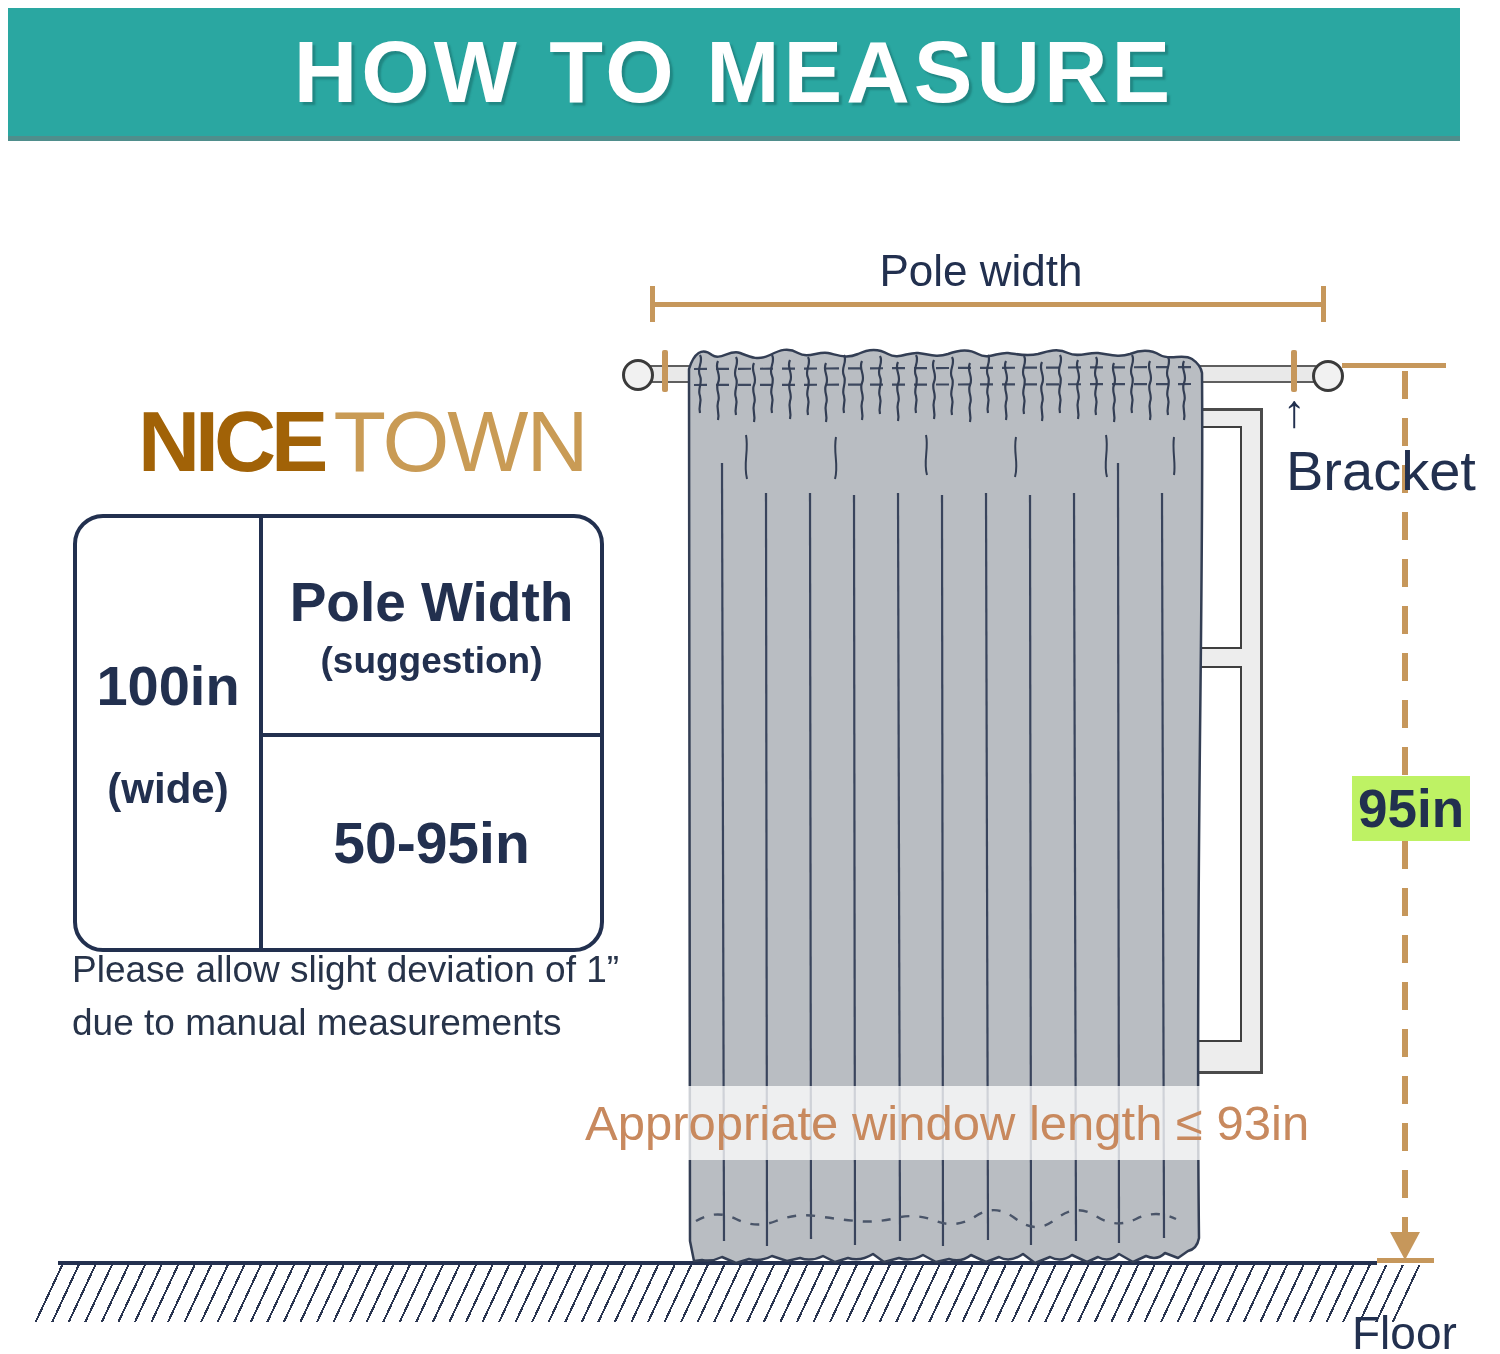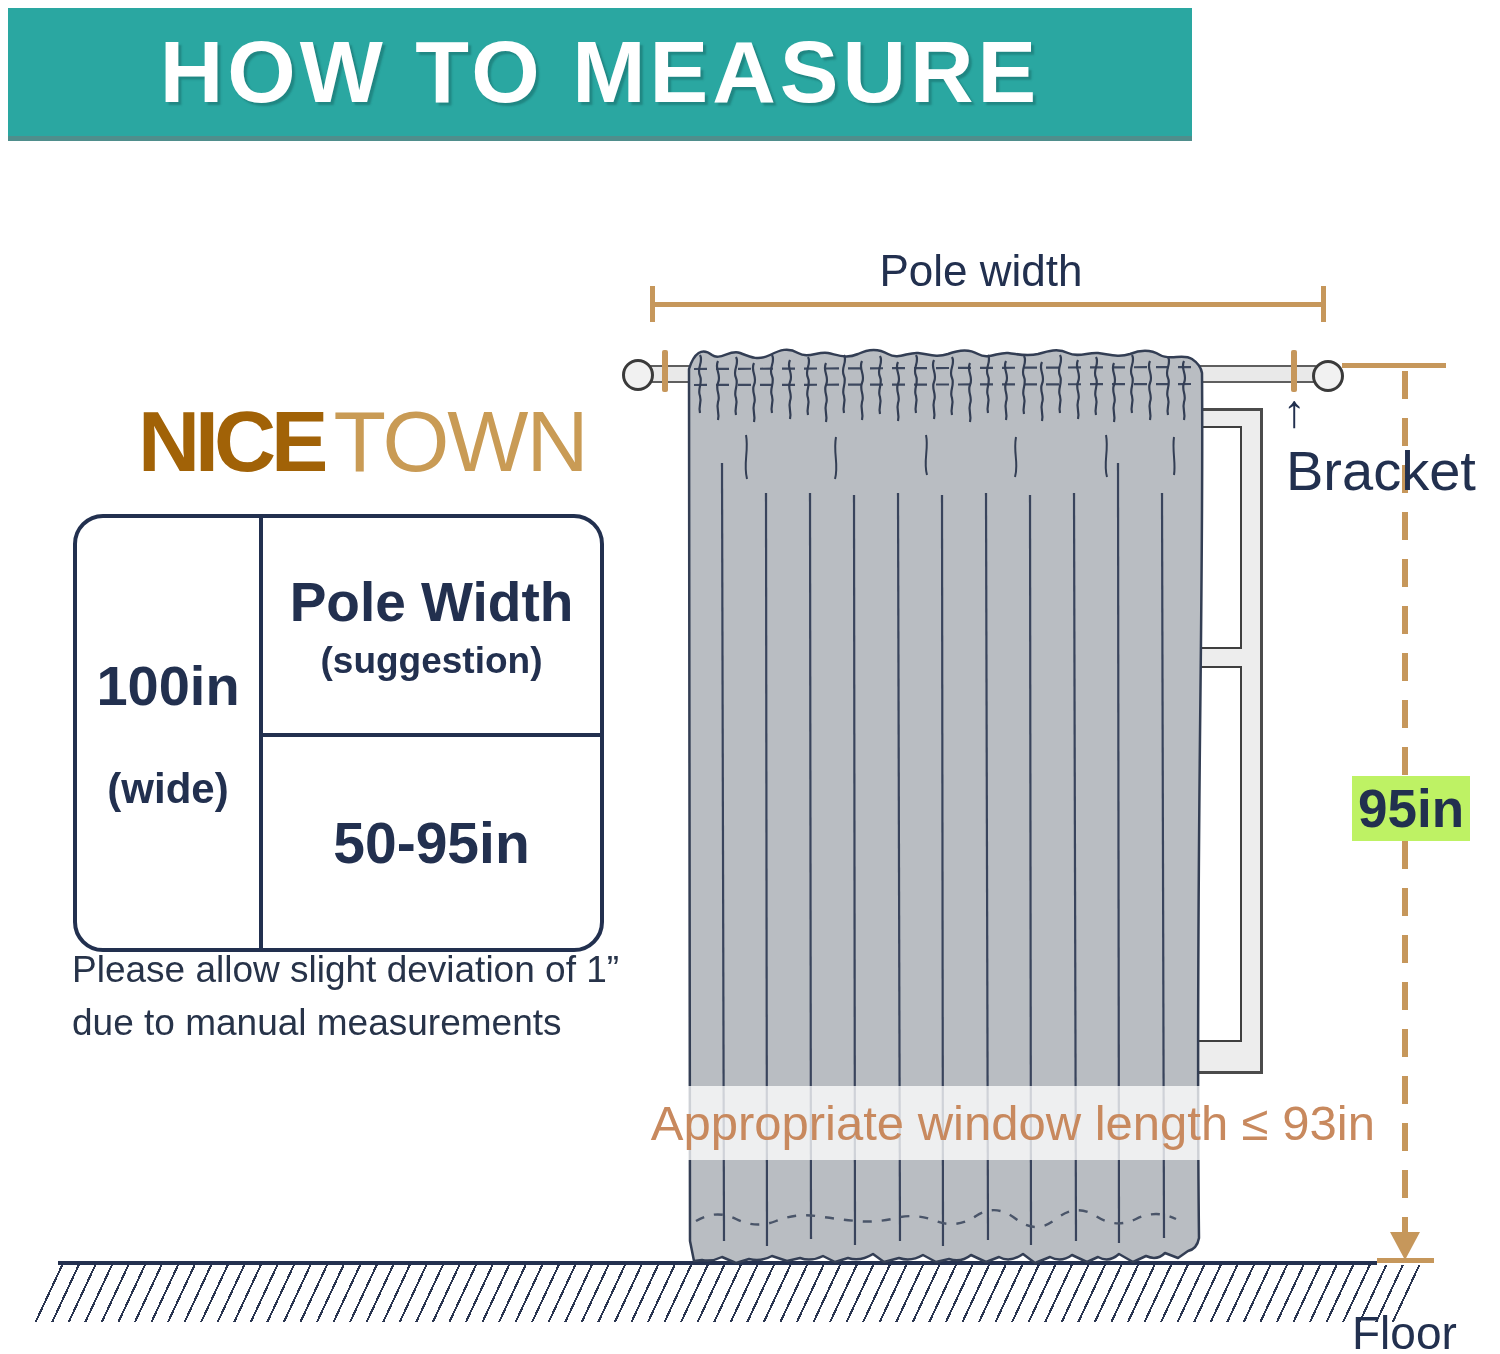"HOW TO MEASURE" .banner { width: 1184px -> 1452px }
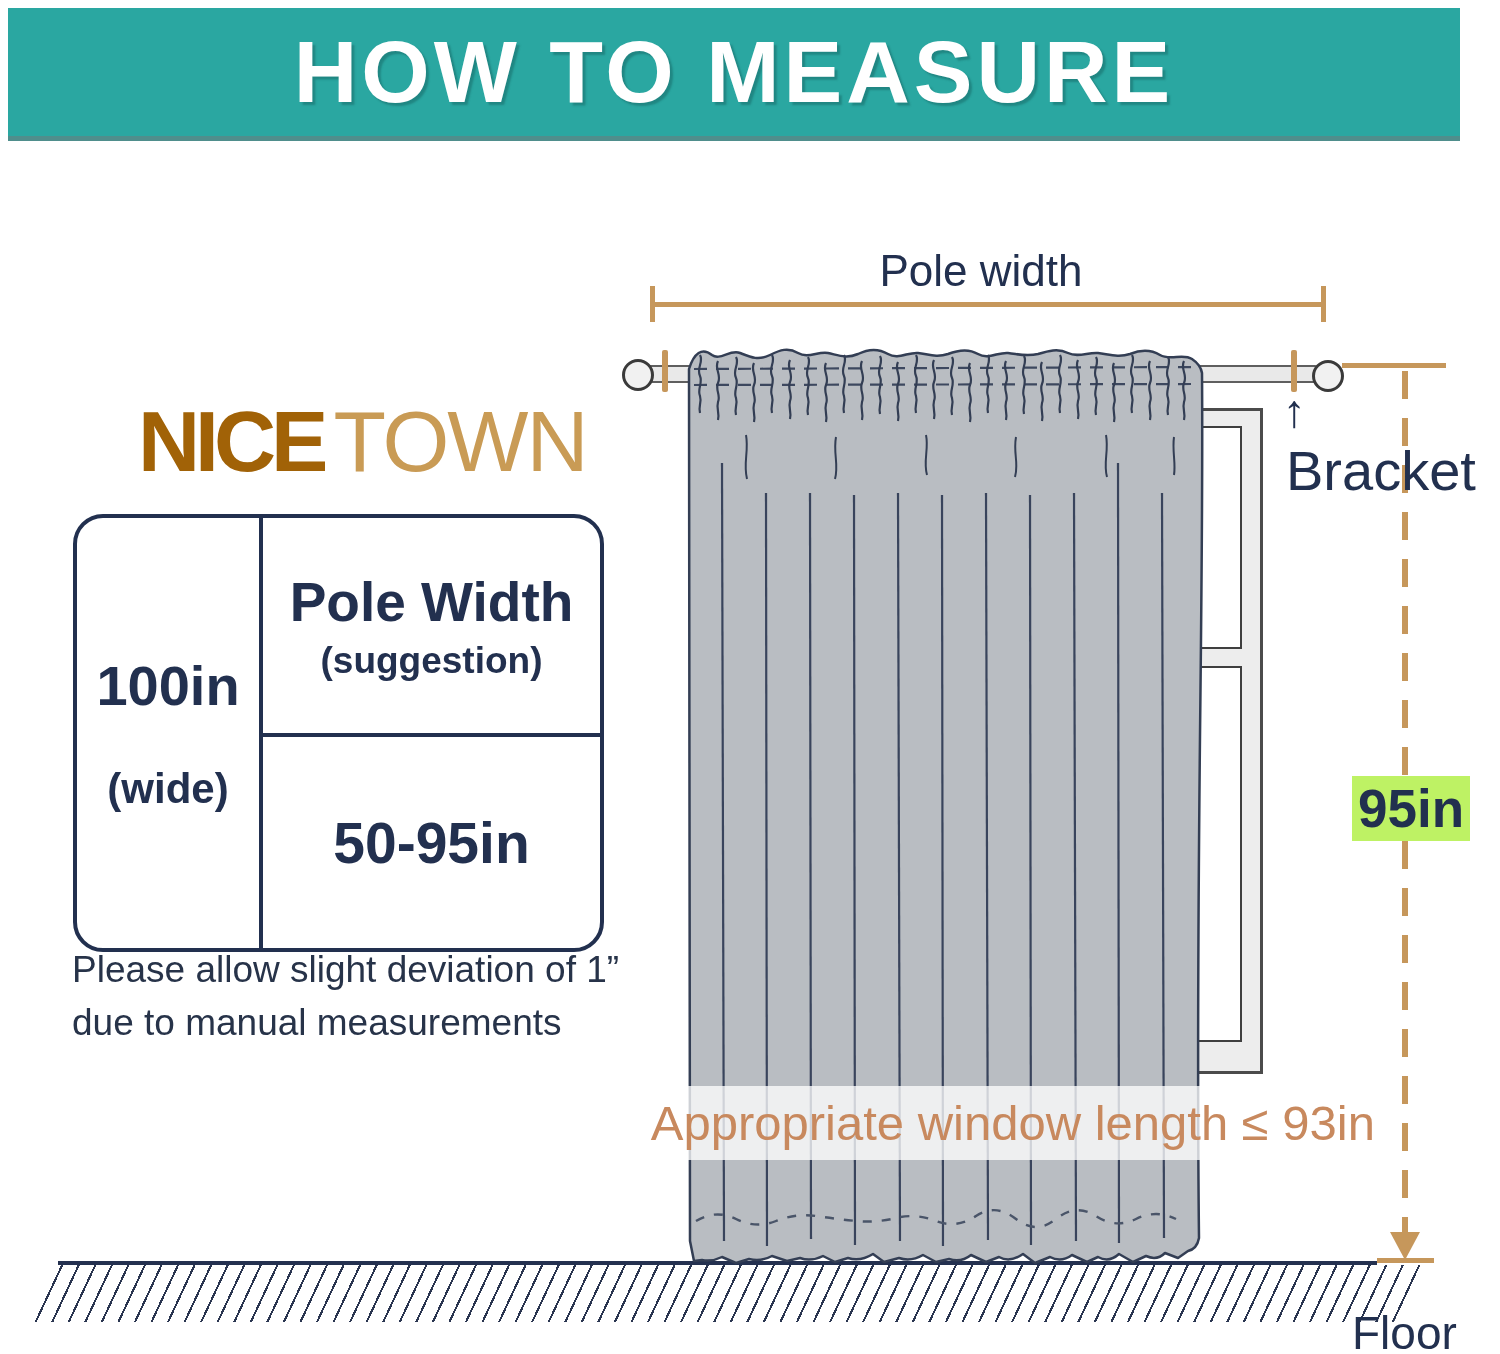"Appropriate window length ≤ 93in" .band { justify-content: flex-end -> flex-start }
